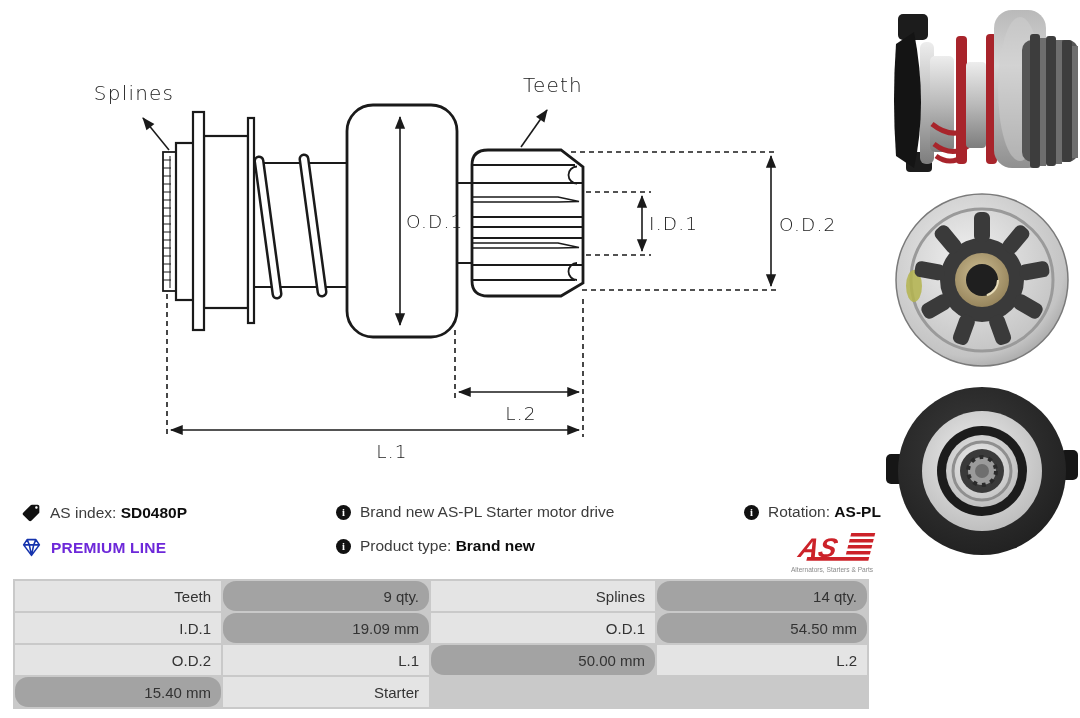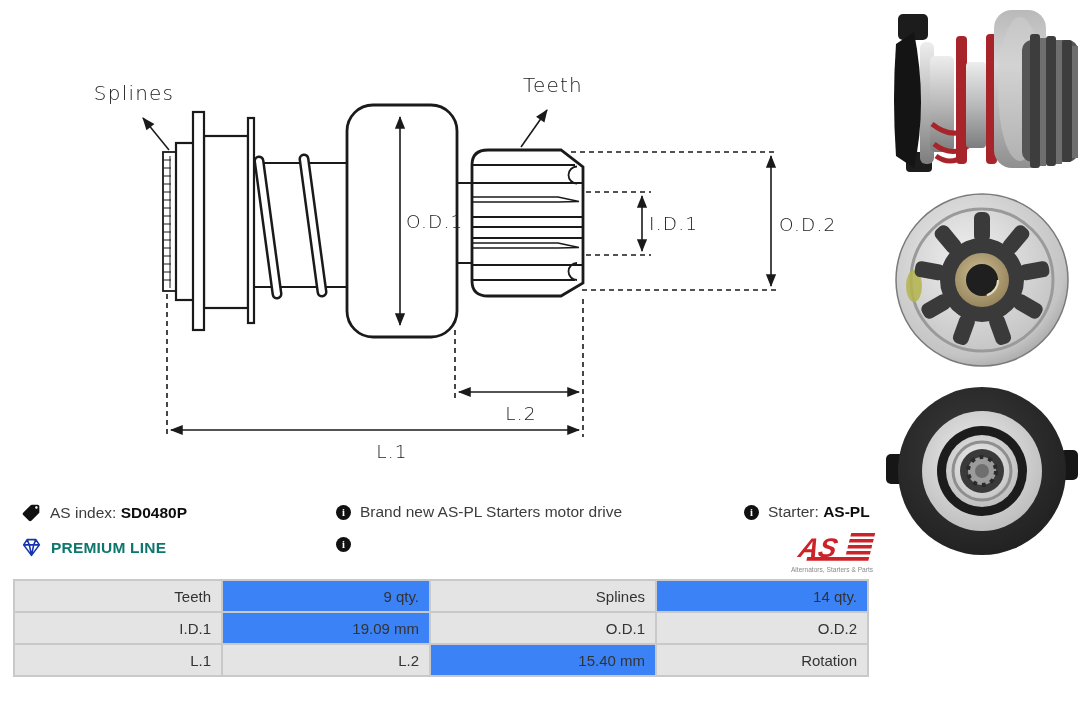"Brand new AS-PL Starters motor" span { text: Starters -> Starter }
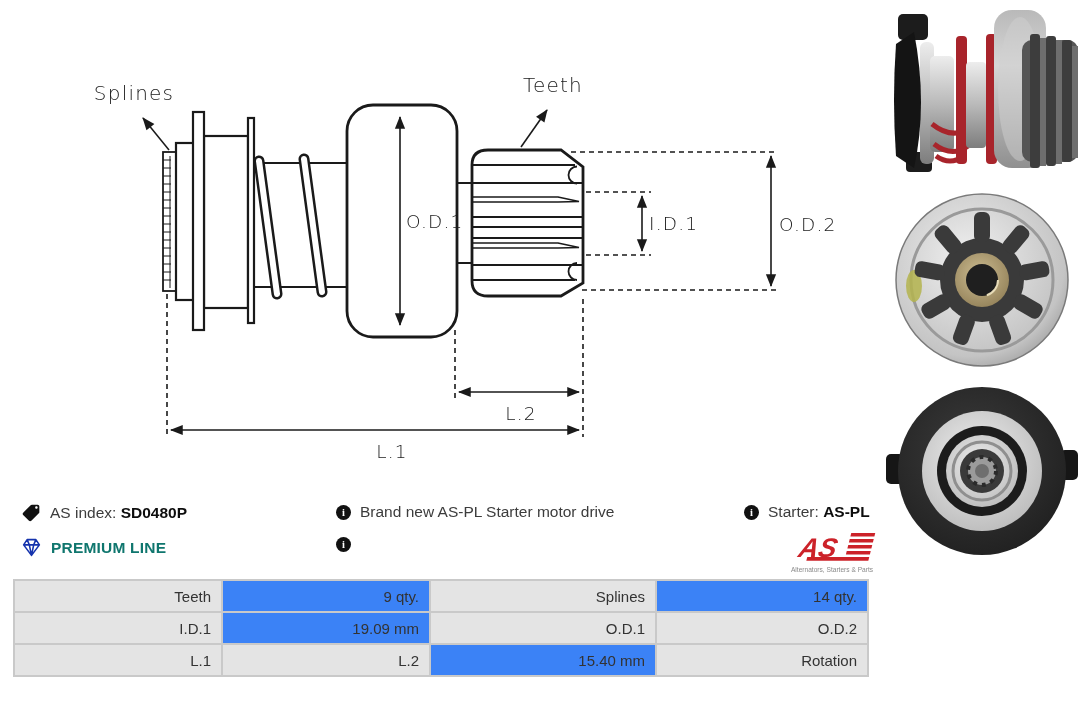"Starter:" span { text: Starter -> Rotation }
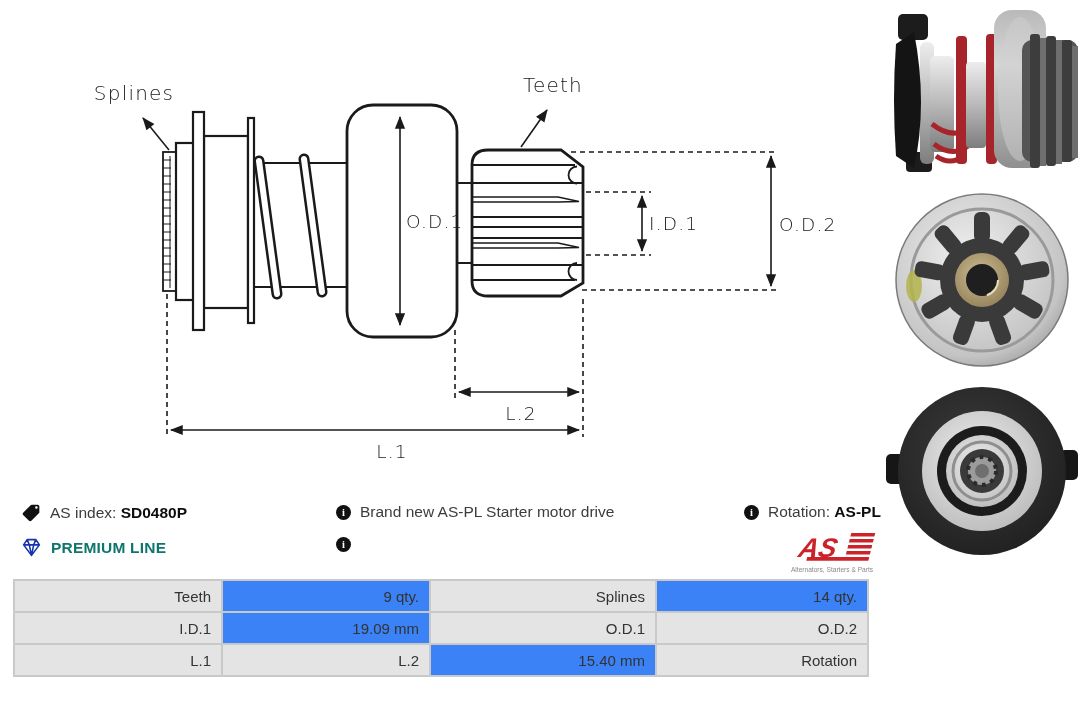"PREMIUM LINE" .premium { color: #0f766e -> #6d28d9 }
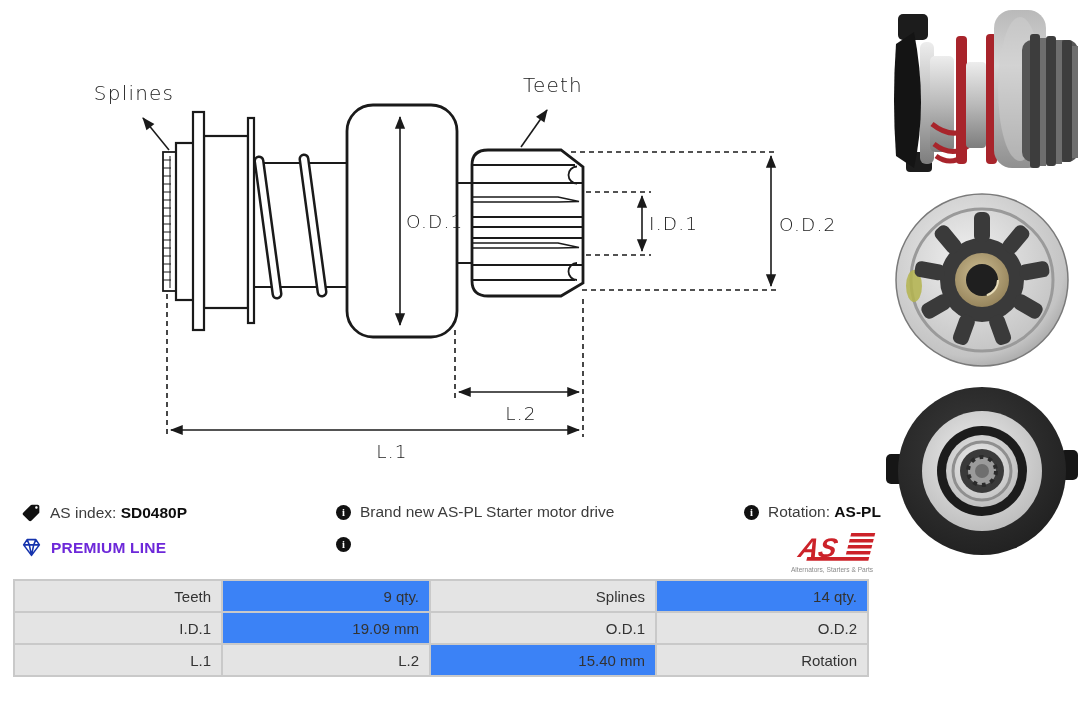"Product type: Brand new" span { html: none -> <span> <span>Product type:</span> <b>Brand new</b> </span> }
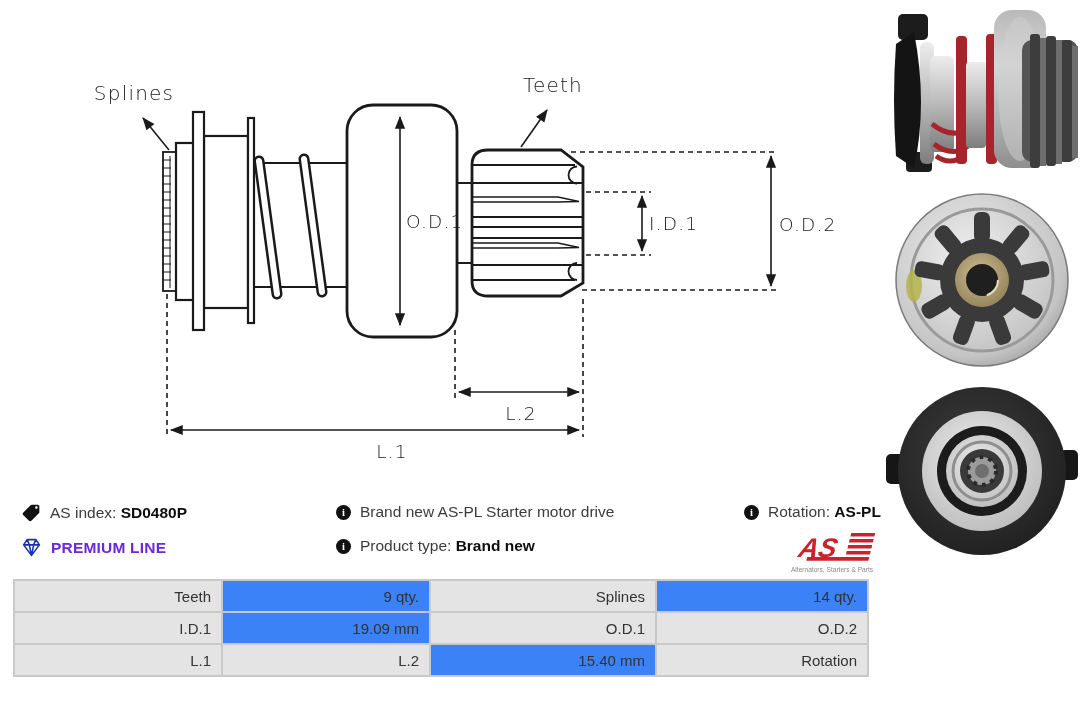"9 qty." .spec-table .val { background: #3b82f6 -> #a3a3a3; border-radius: none -> 13px }
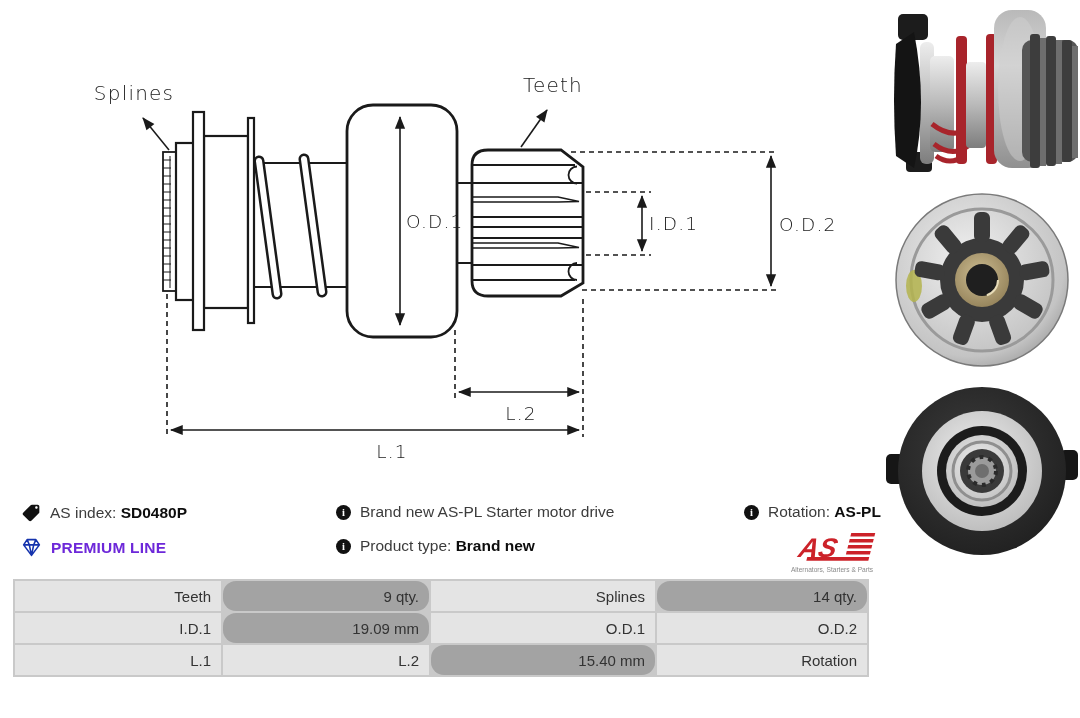"54.50 mm" div.cell { html: none -> <div>54.50 mm</div> }
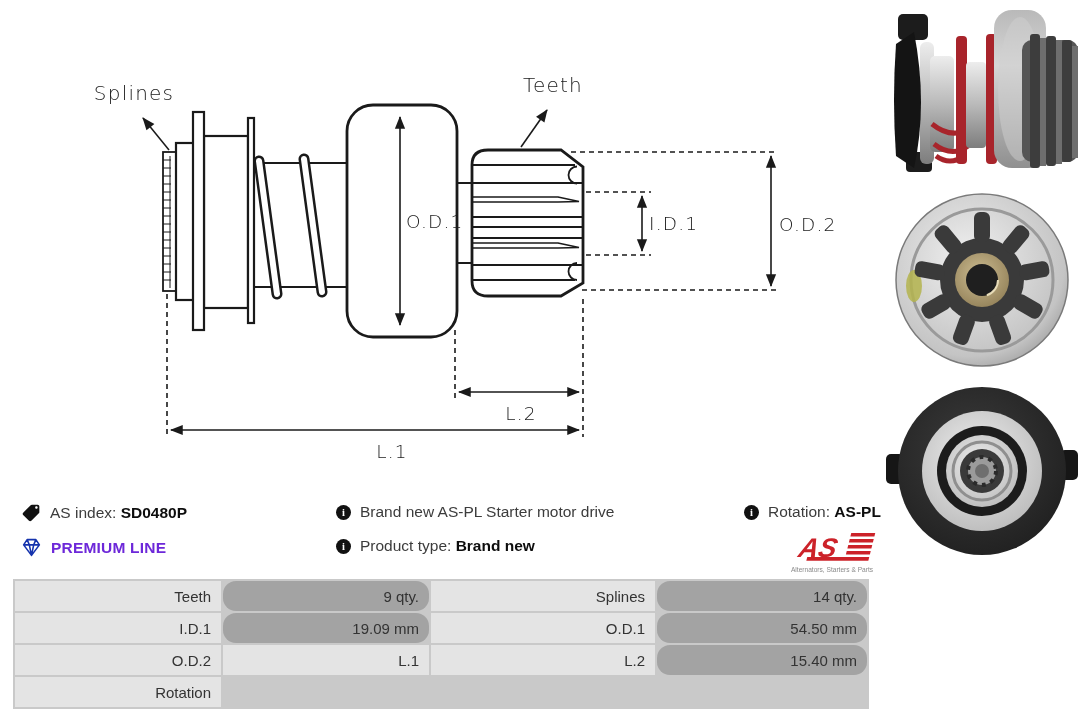"50.00 mm" div.cell { html: none -> <div>50.00 mm</div> }
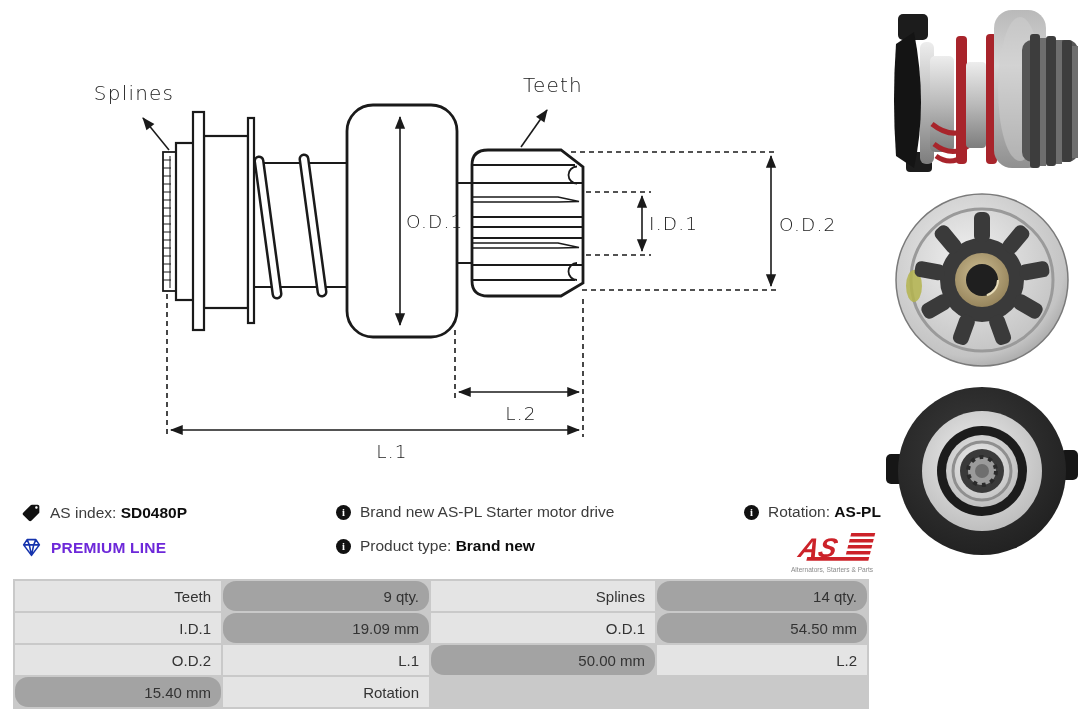"Rotation" div.cell { text: Rotation -> Starter }
